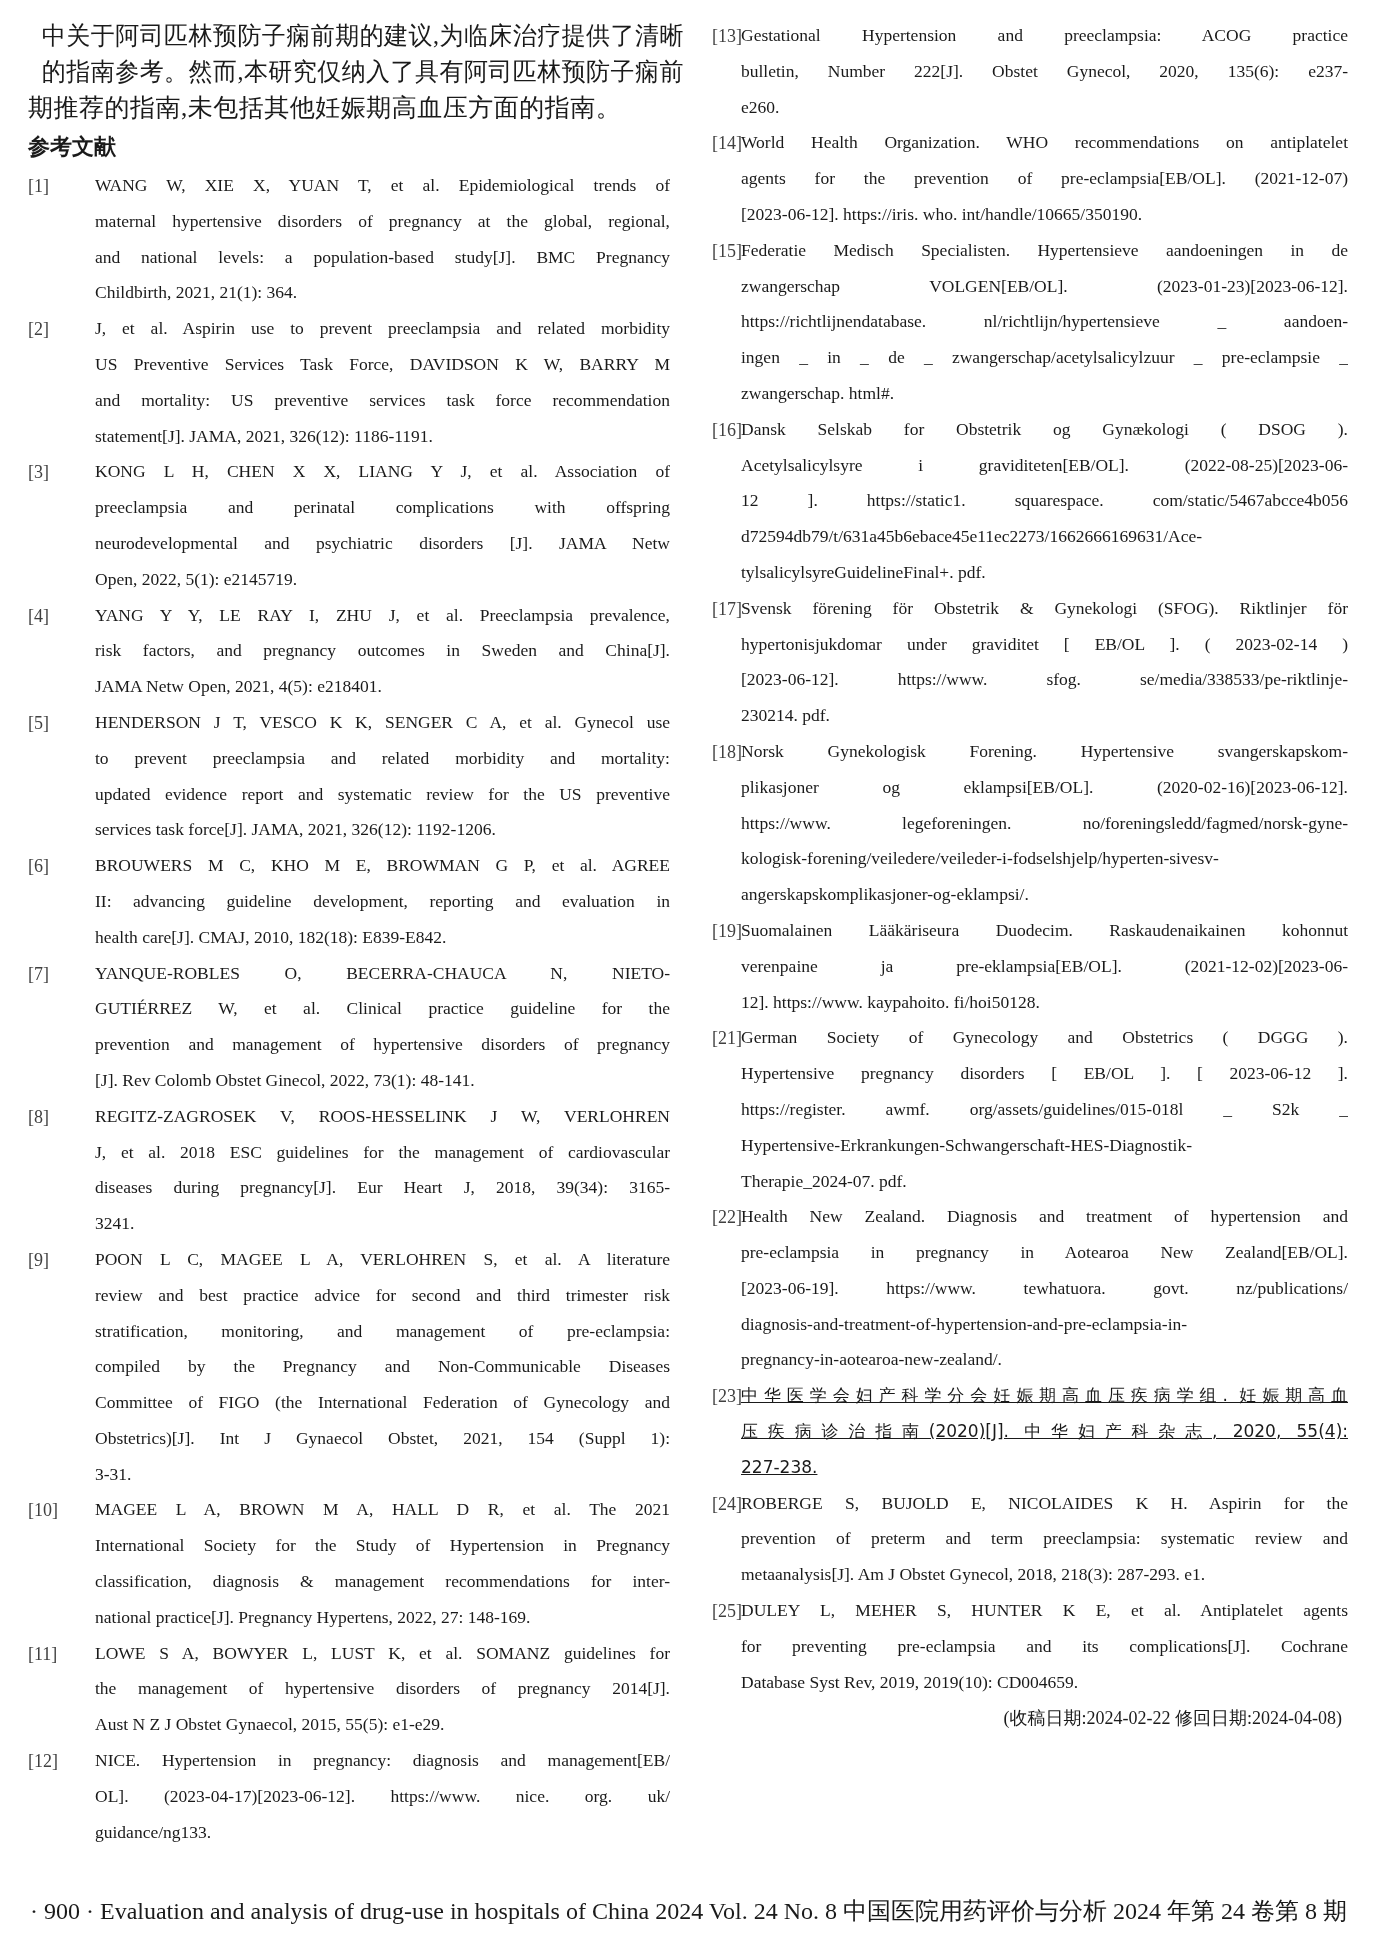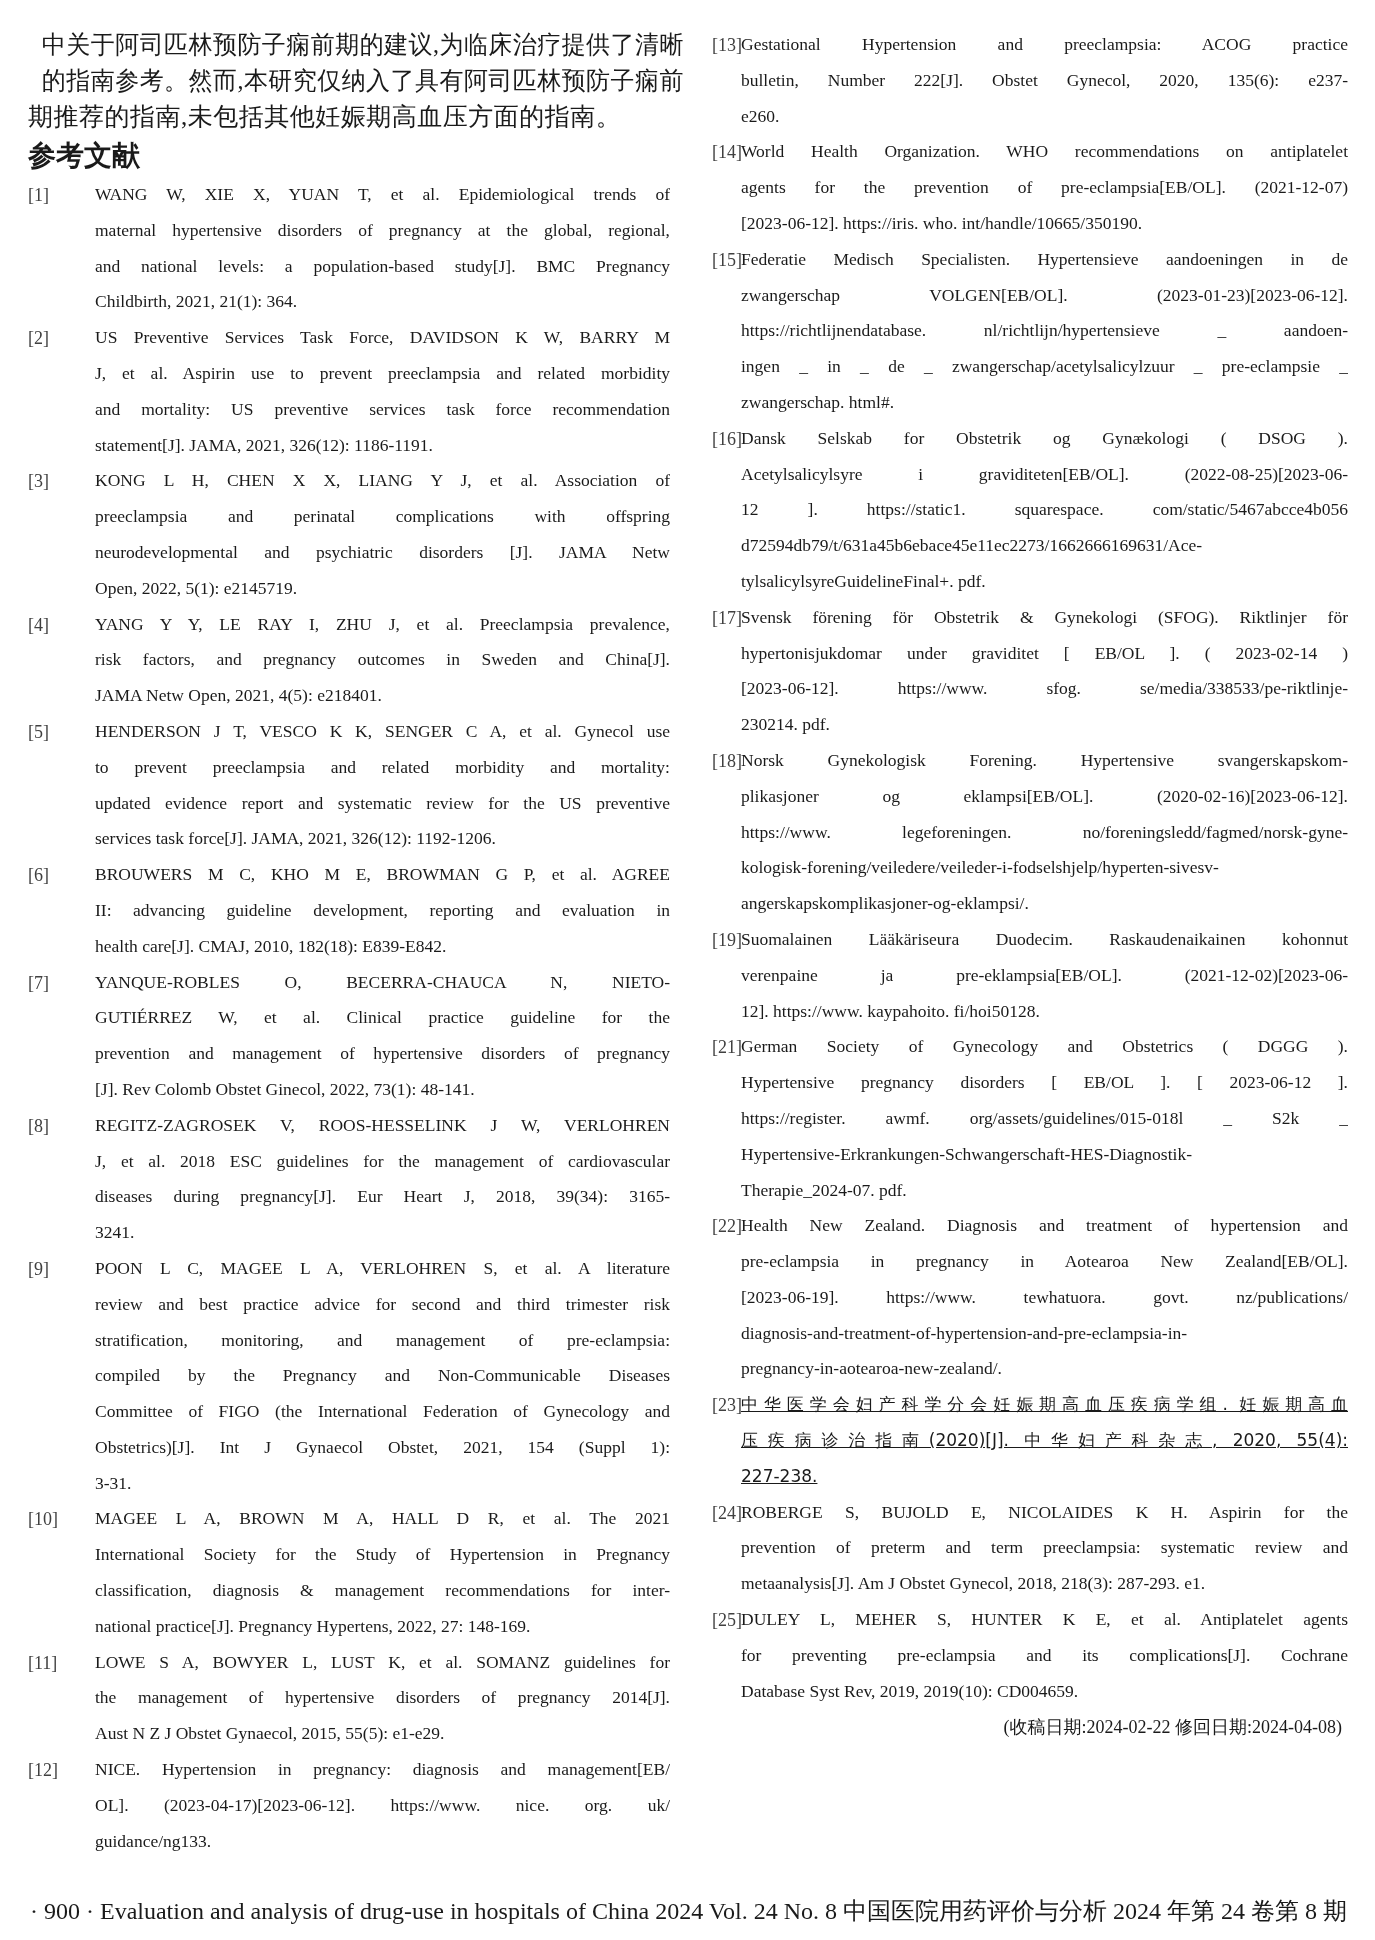"中关于阿司匹林预防子痫前期的建议,为临床治疗提供了清晰" .col { top: 9px -> 0 }
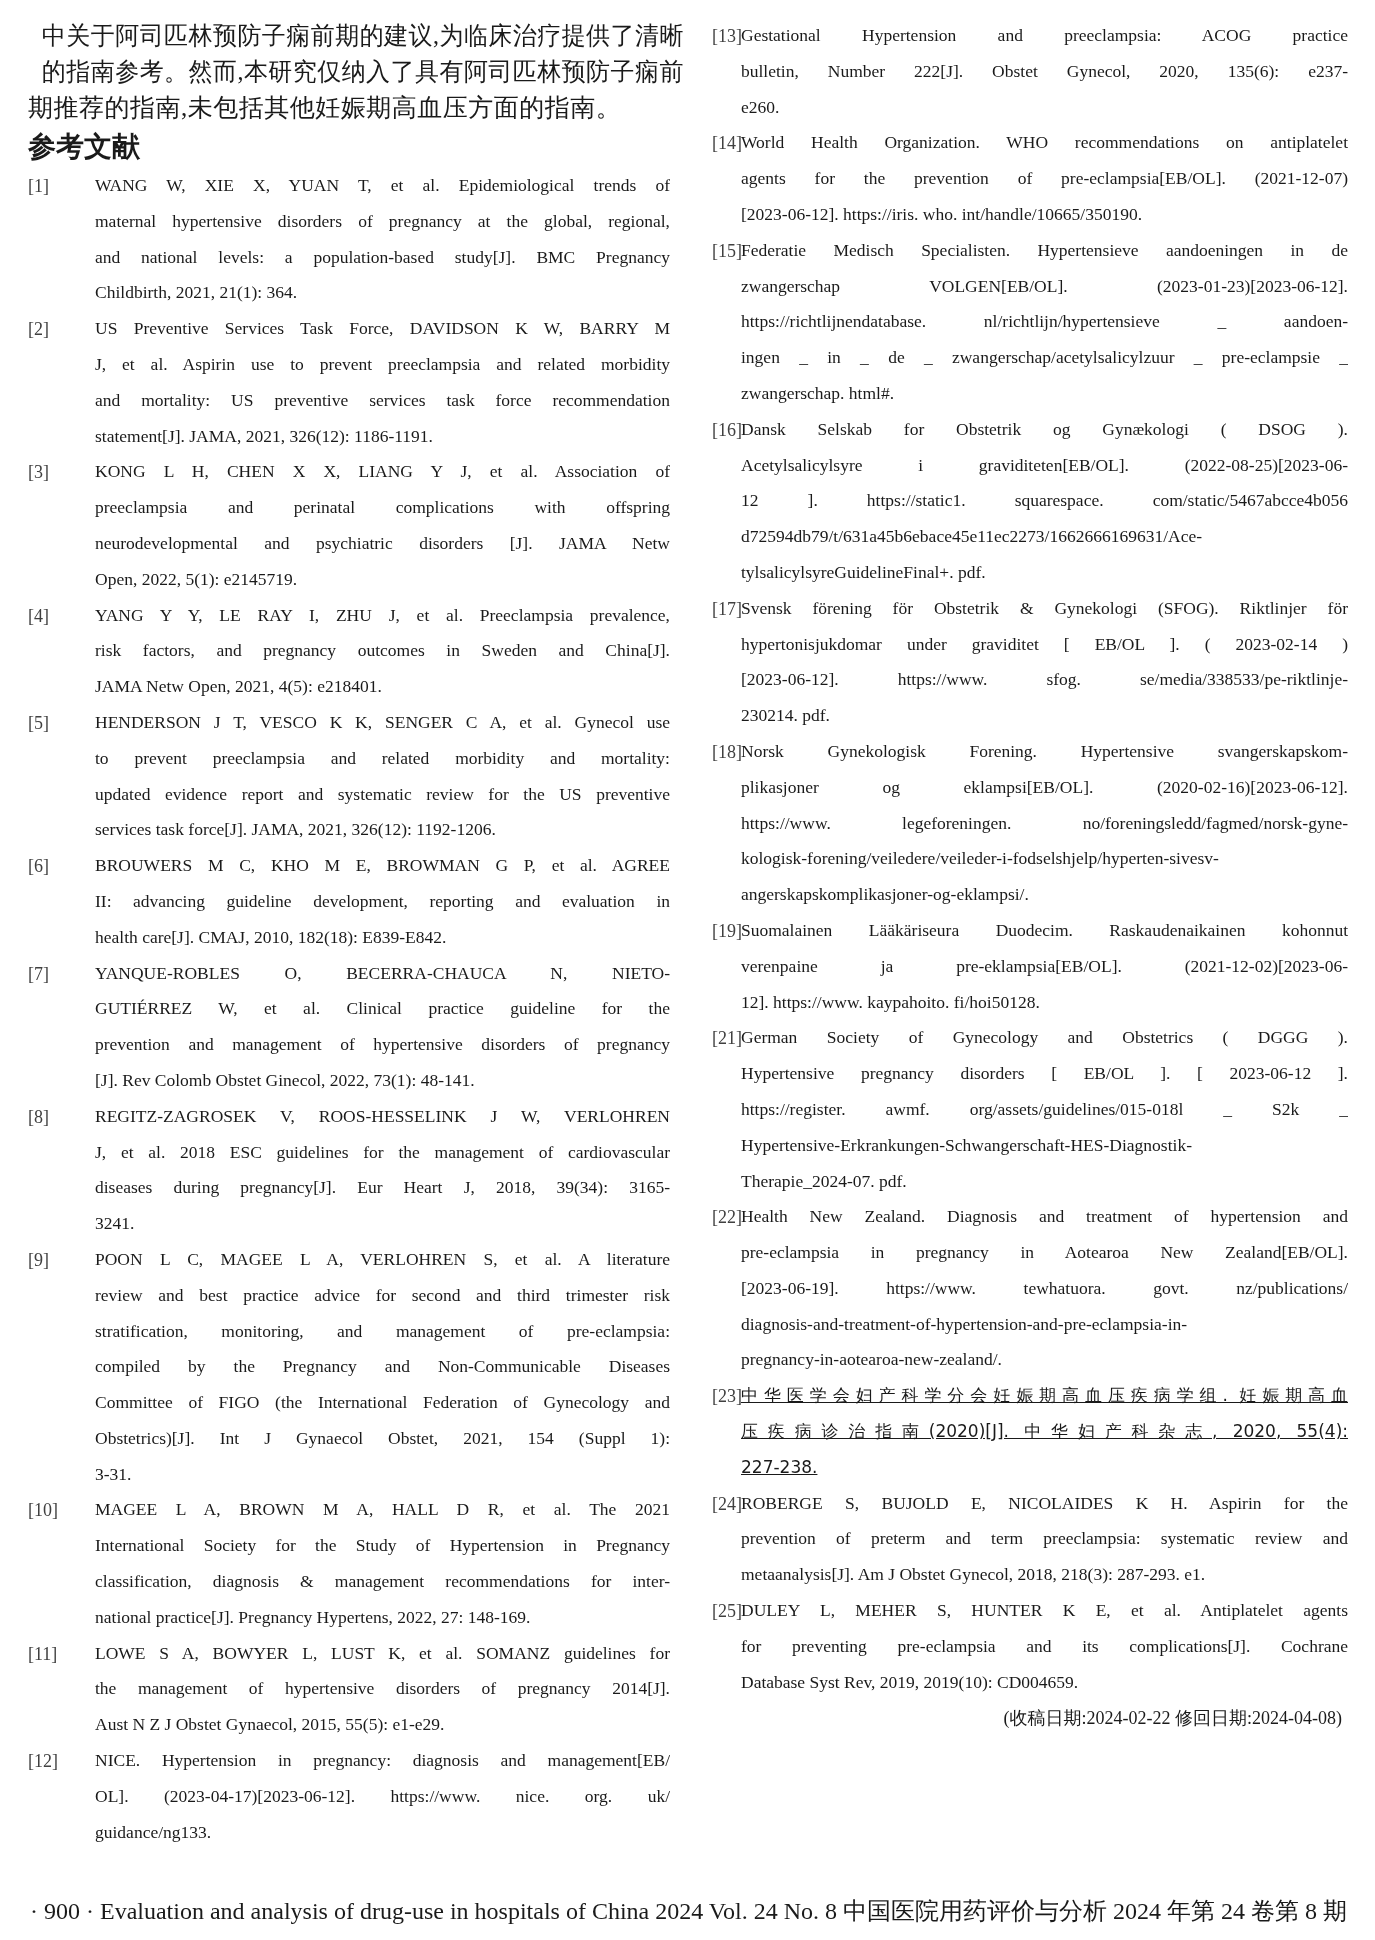"参考文献" .section-title { font-size: 28px -> 22px }
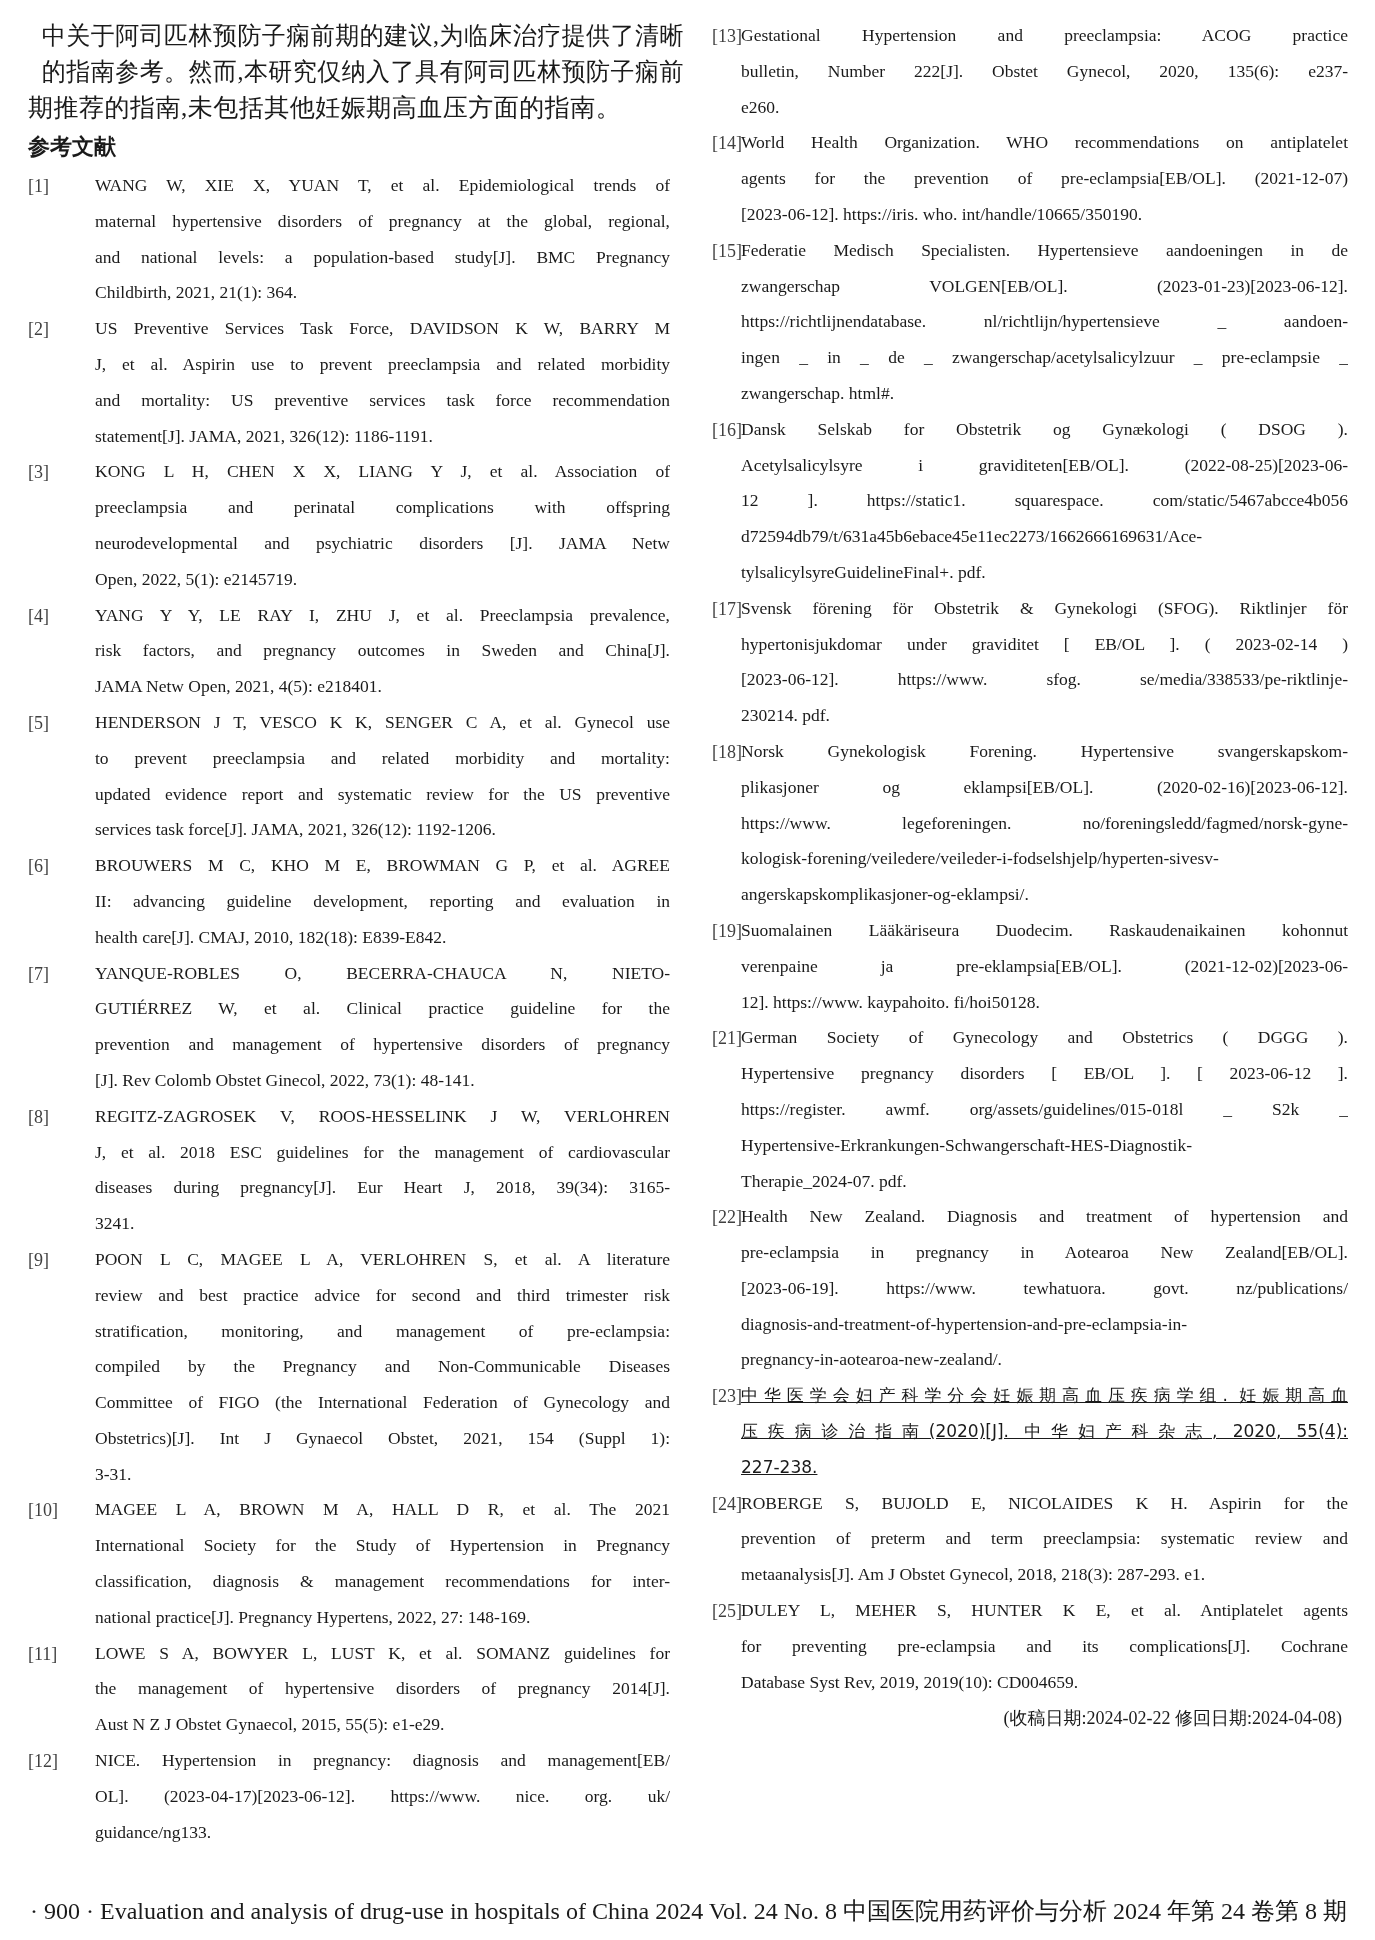"US Preventive Services Task Force," div.ref-line { order: before "J, et al. Aspirin use" -> after "J, et al. Aspirin use" }
